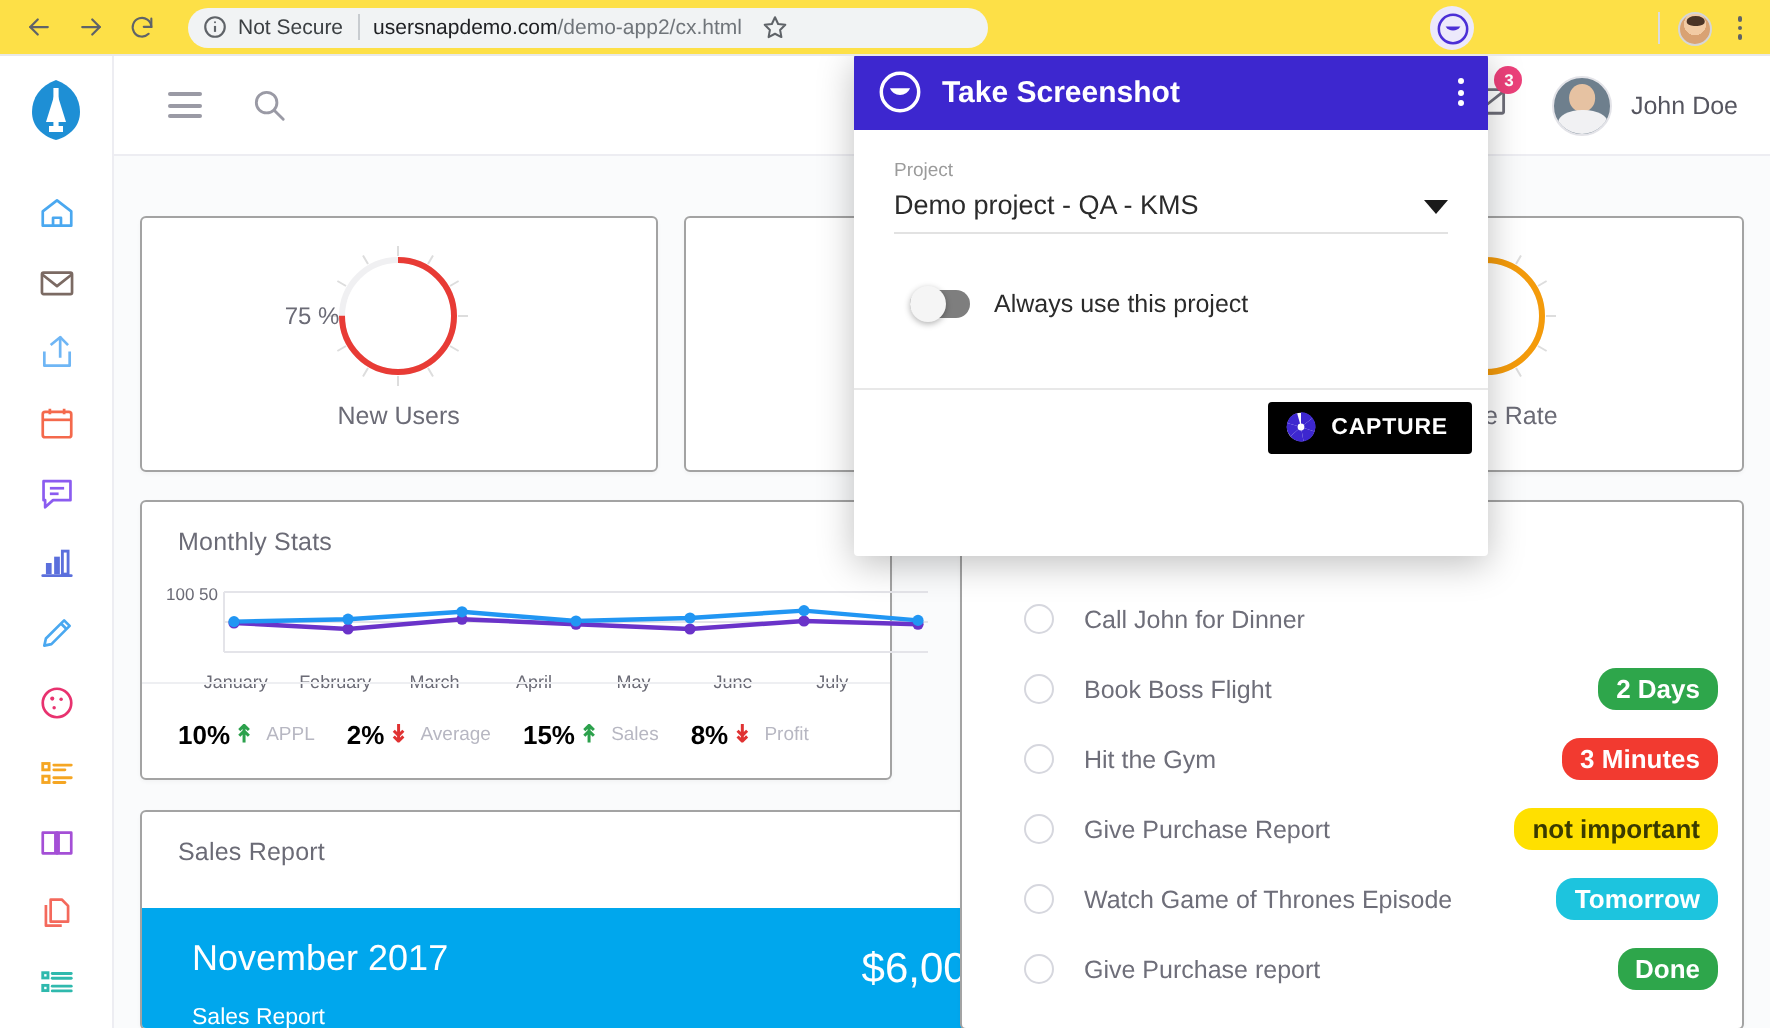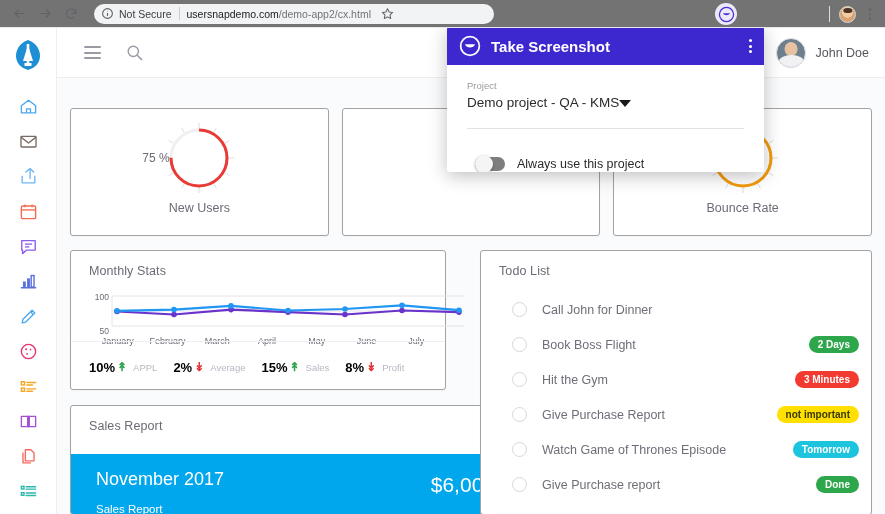"Not Secure" .browser-bar { background: #737373 -> #fde047 }
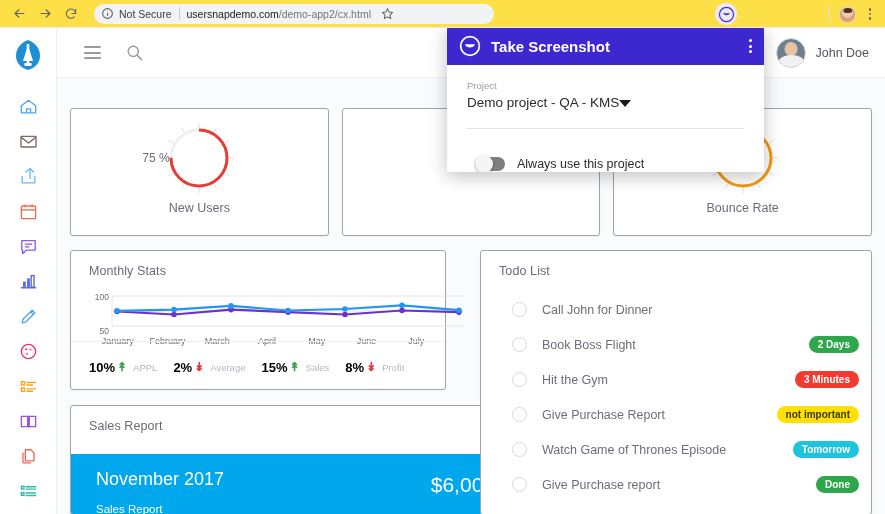"Take Screenshot" .dialog { height: 145px -> 251px; margin-left: 20px -> none }
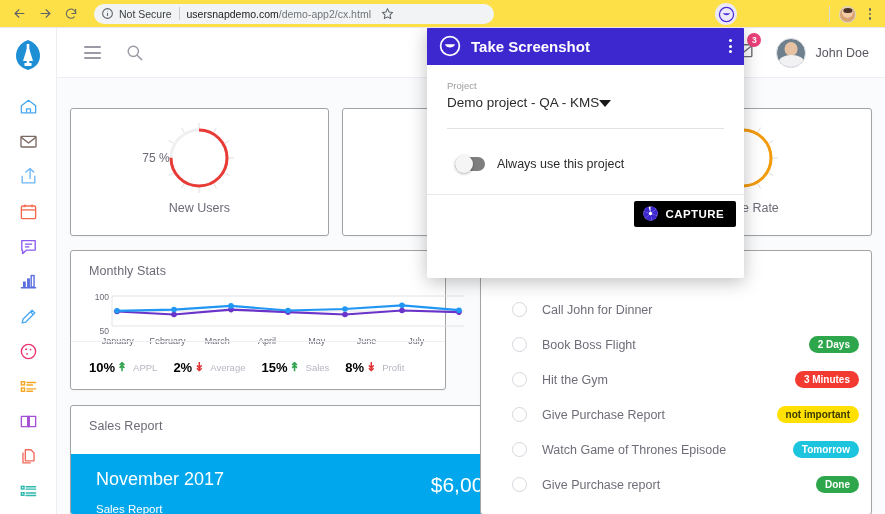"Demo project - QA -" .select-row { justify-content: none -> space-between; padding-bottom: 18px -> 6px }
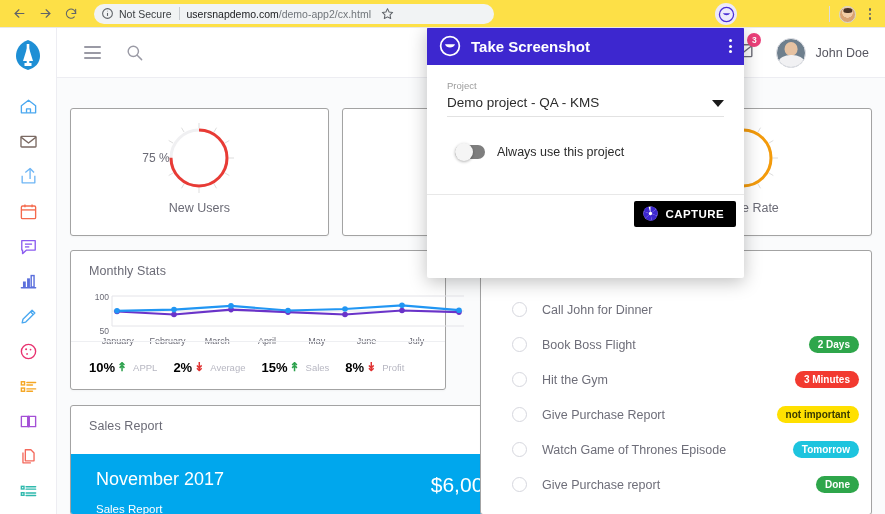"100" .y-labels { flex-direction: column -> row }
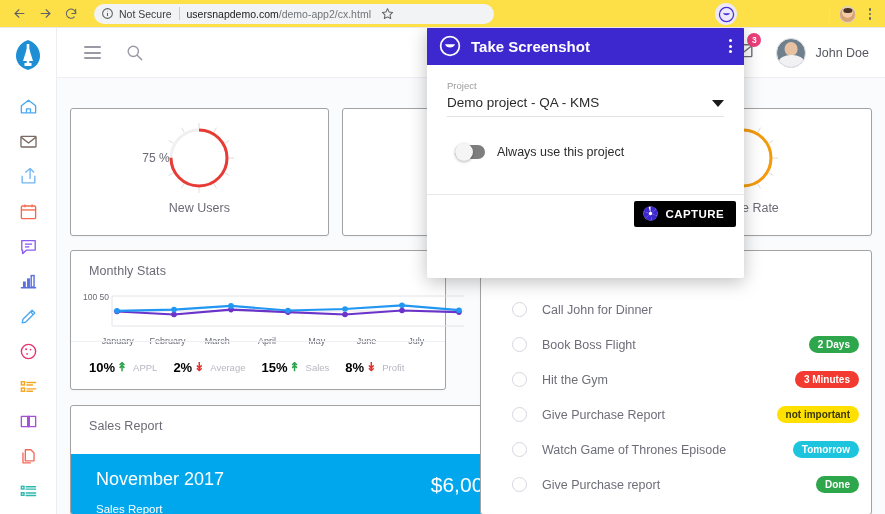"2 Days" .tag { font-size: 10px -> 13px }
